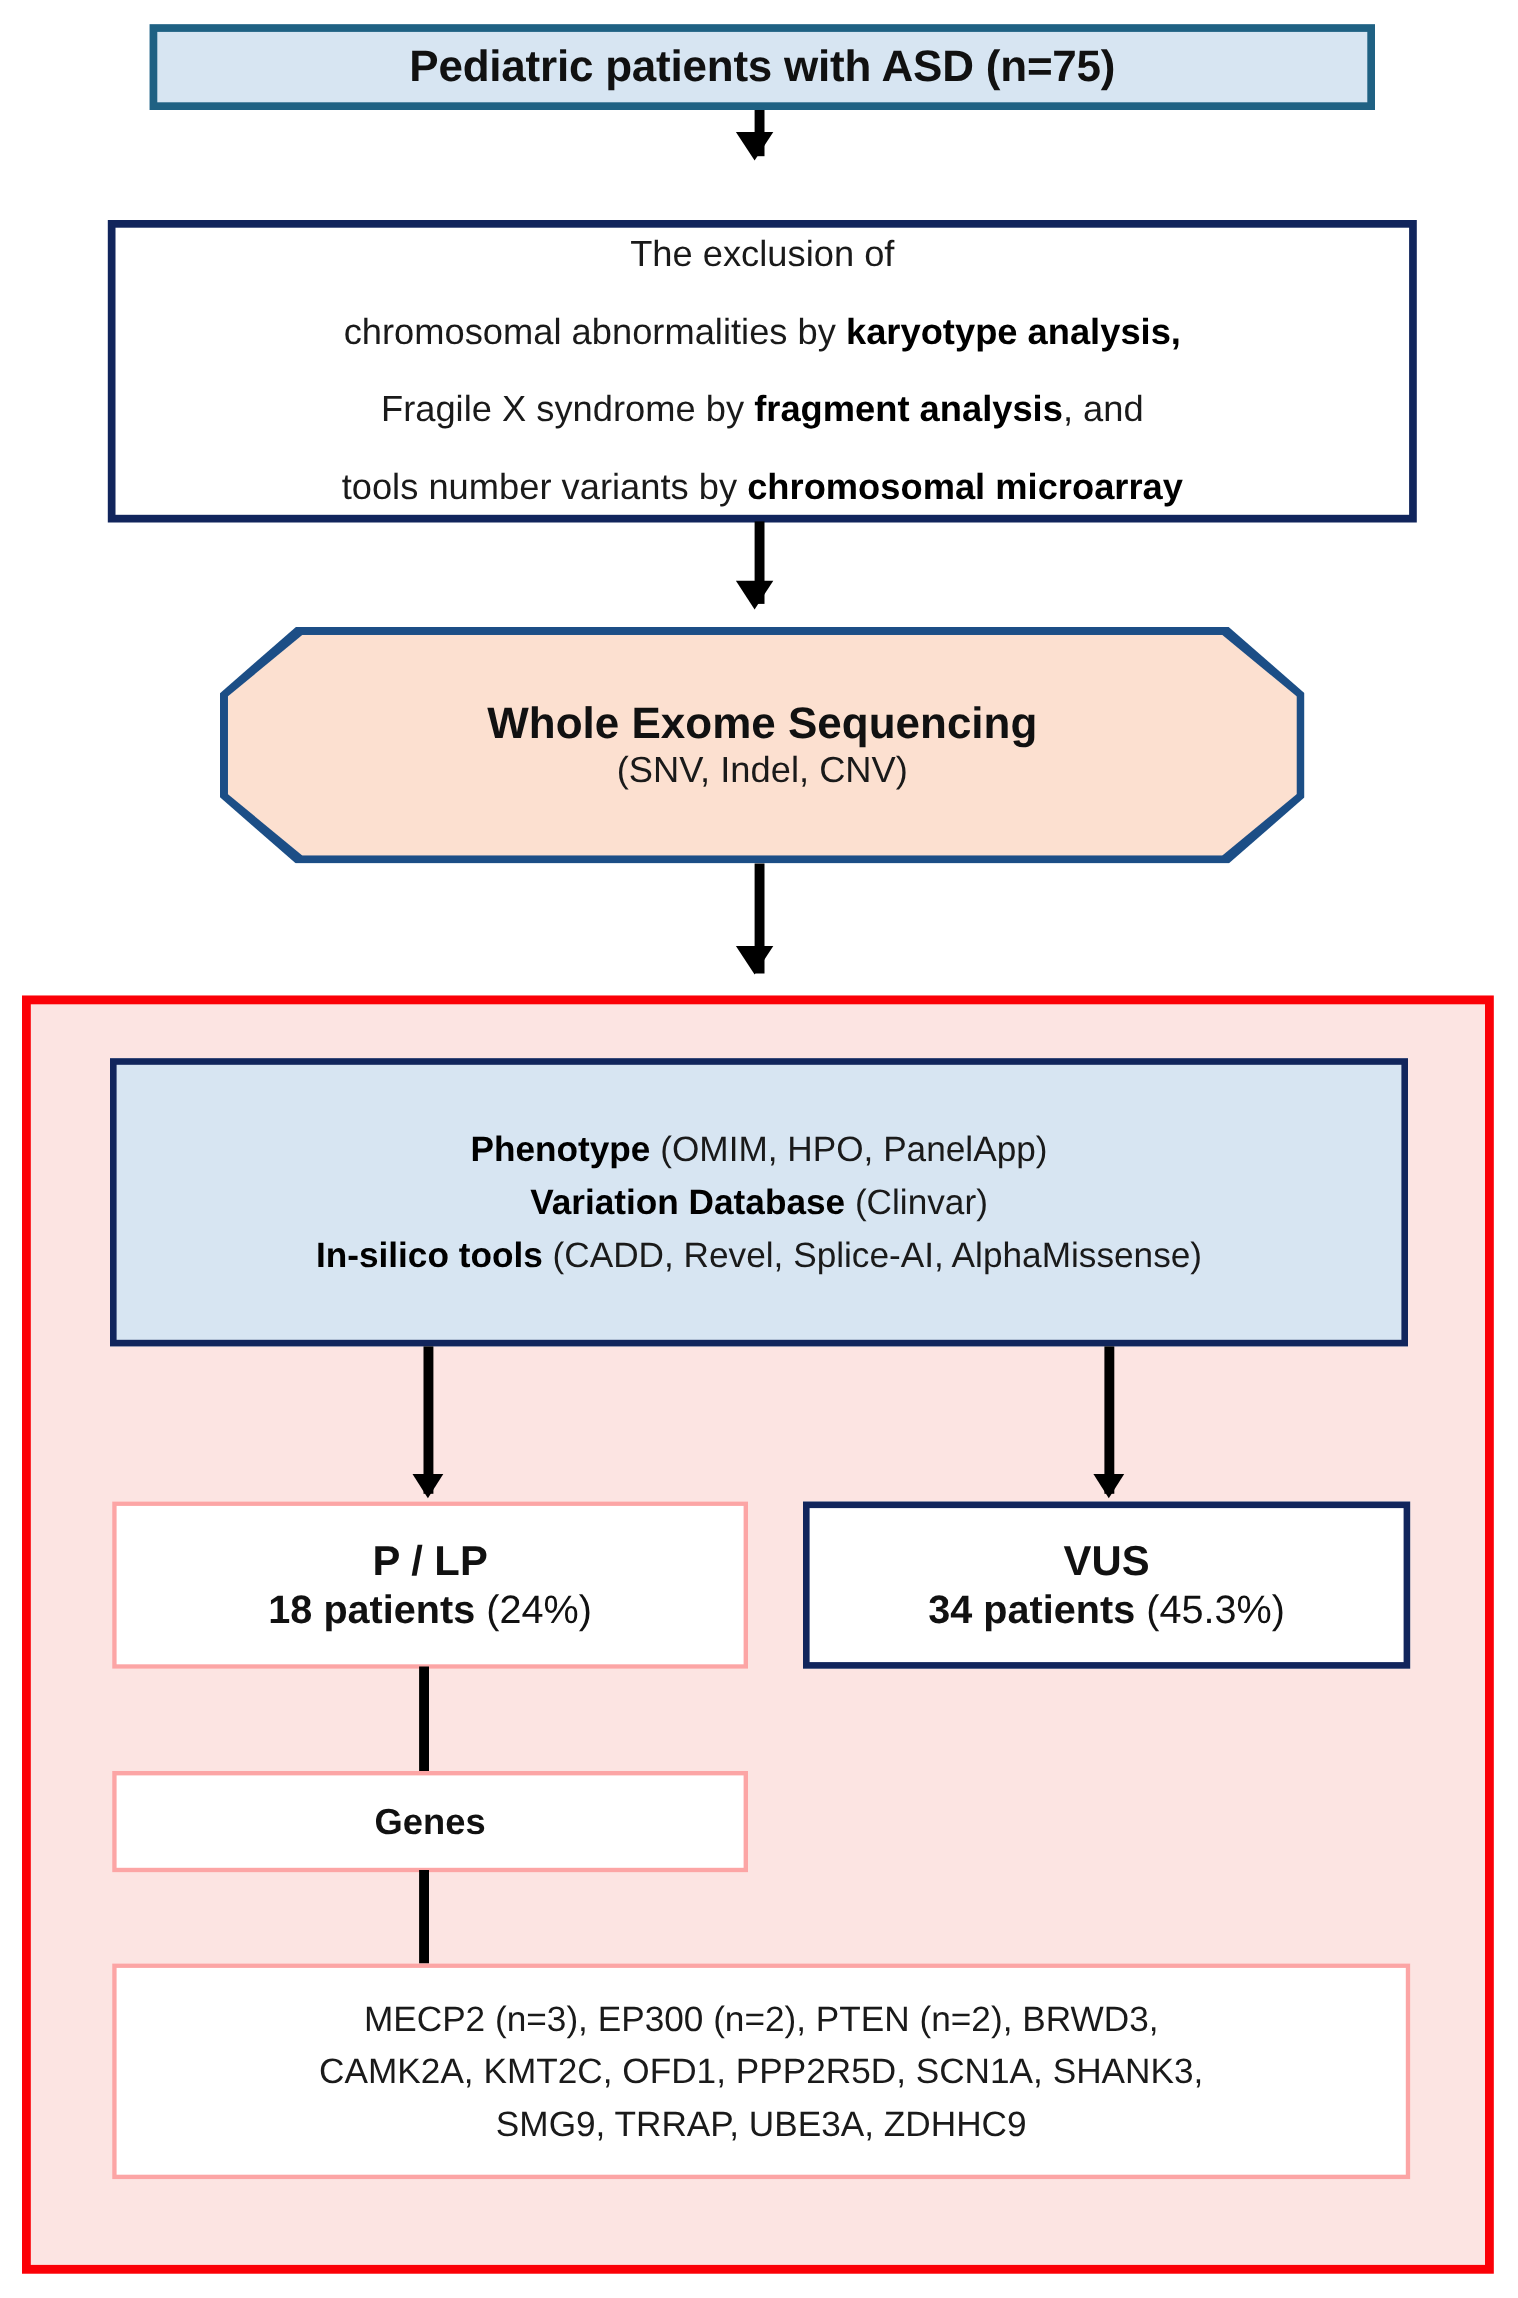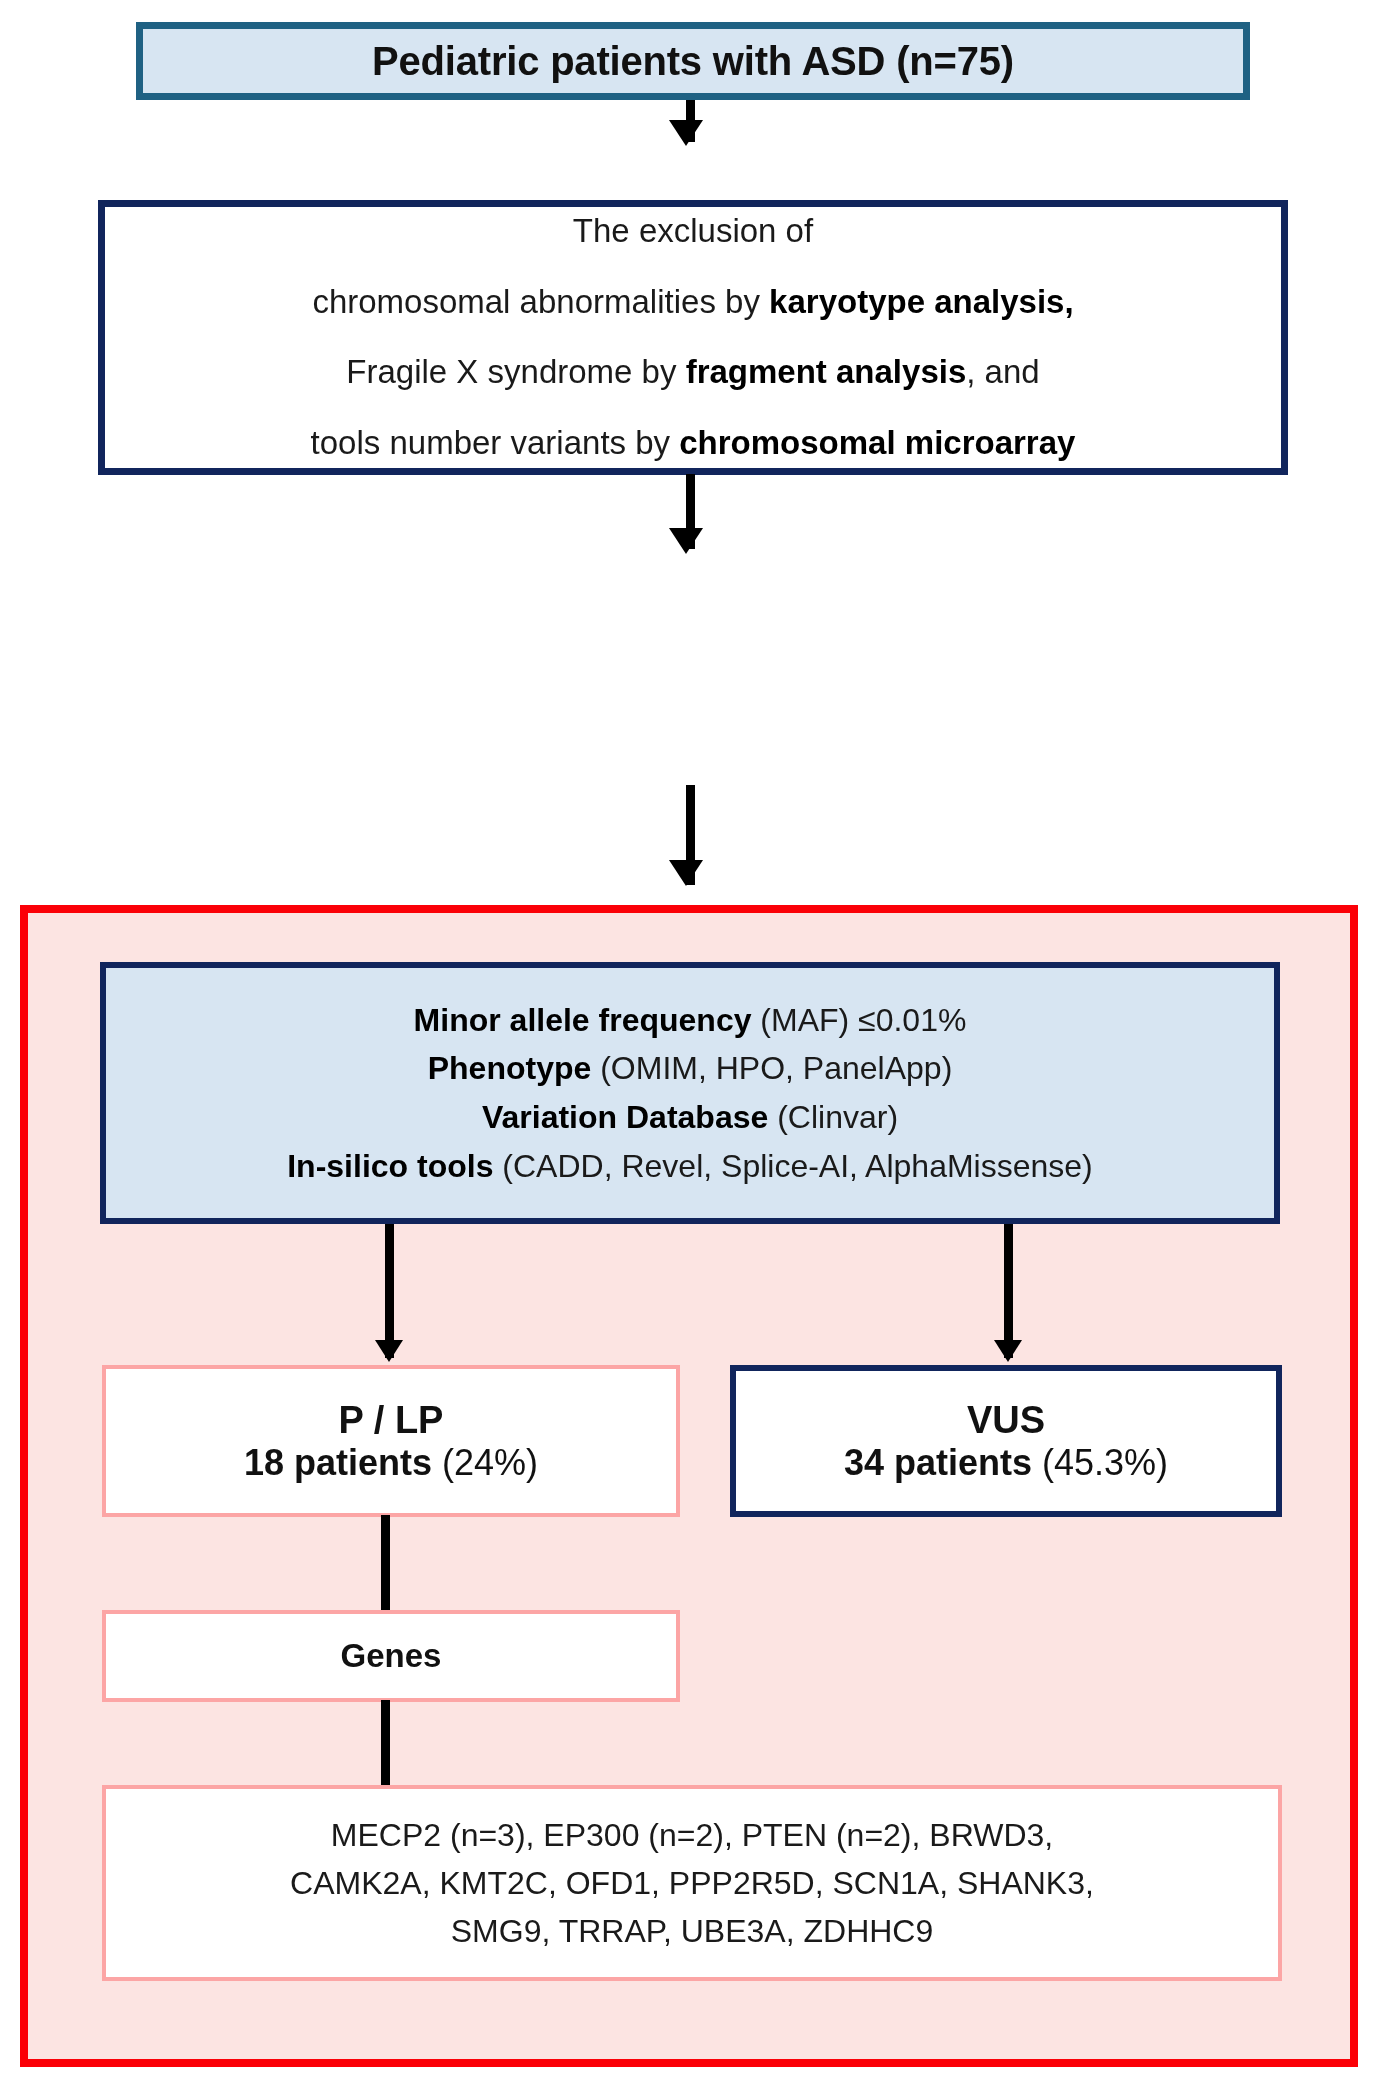"Whole Exome Sequencing" div.octagon { html: none -> <div> <div> <span>Whole Exome Sequencing</span> <span>(SNV, Indel, CNV)</span> </div> </div> }
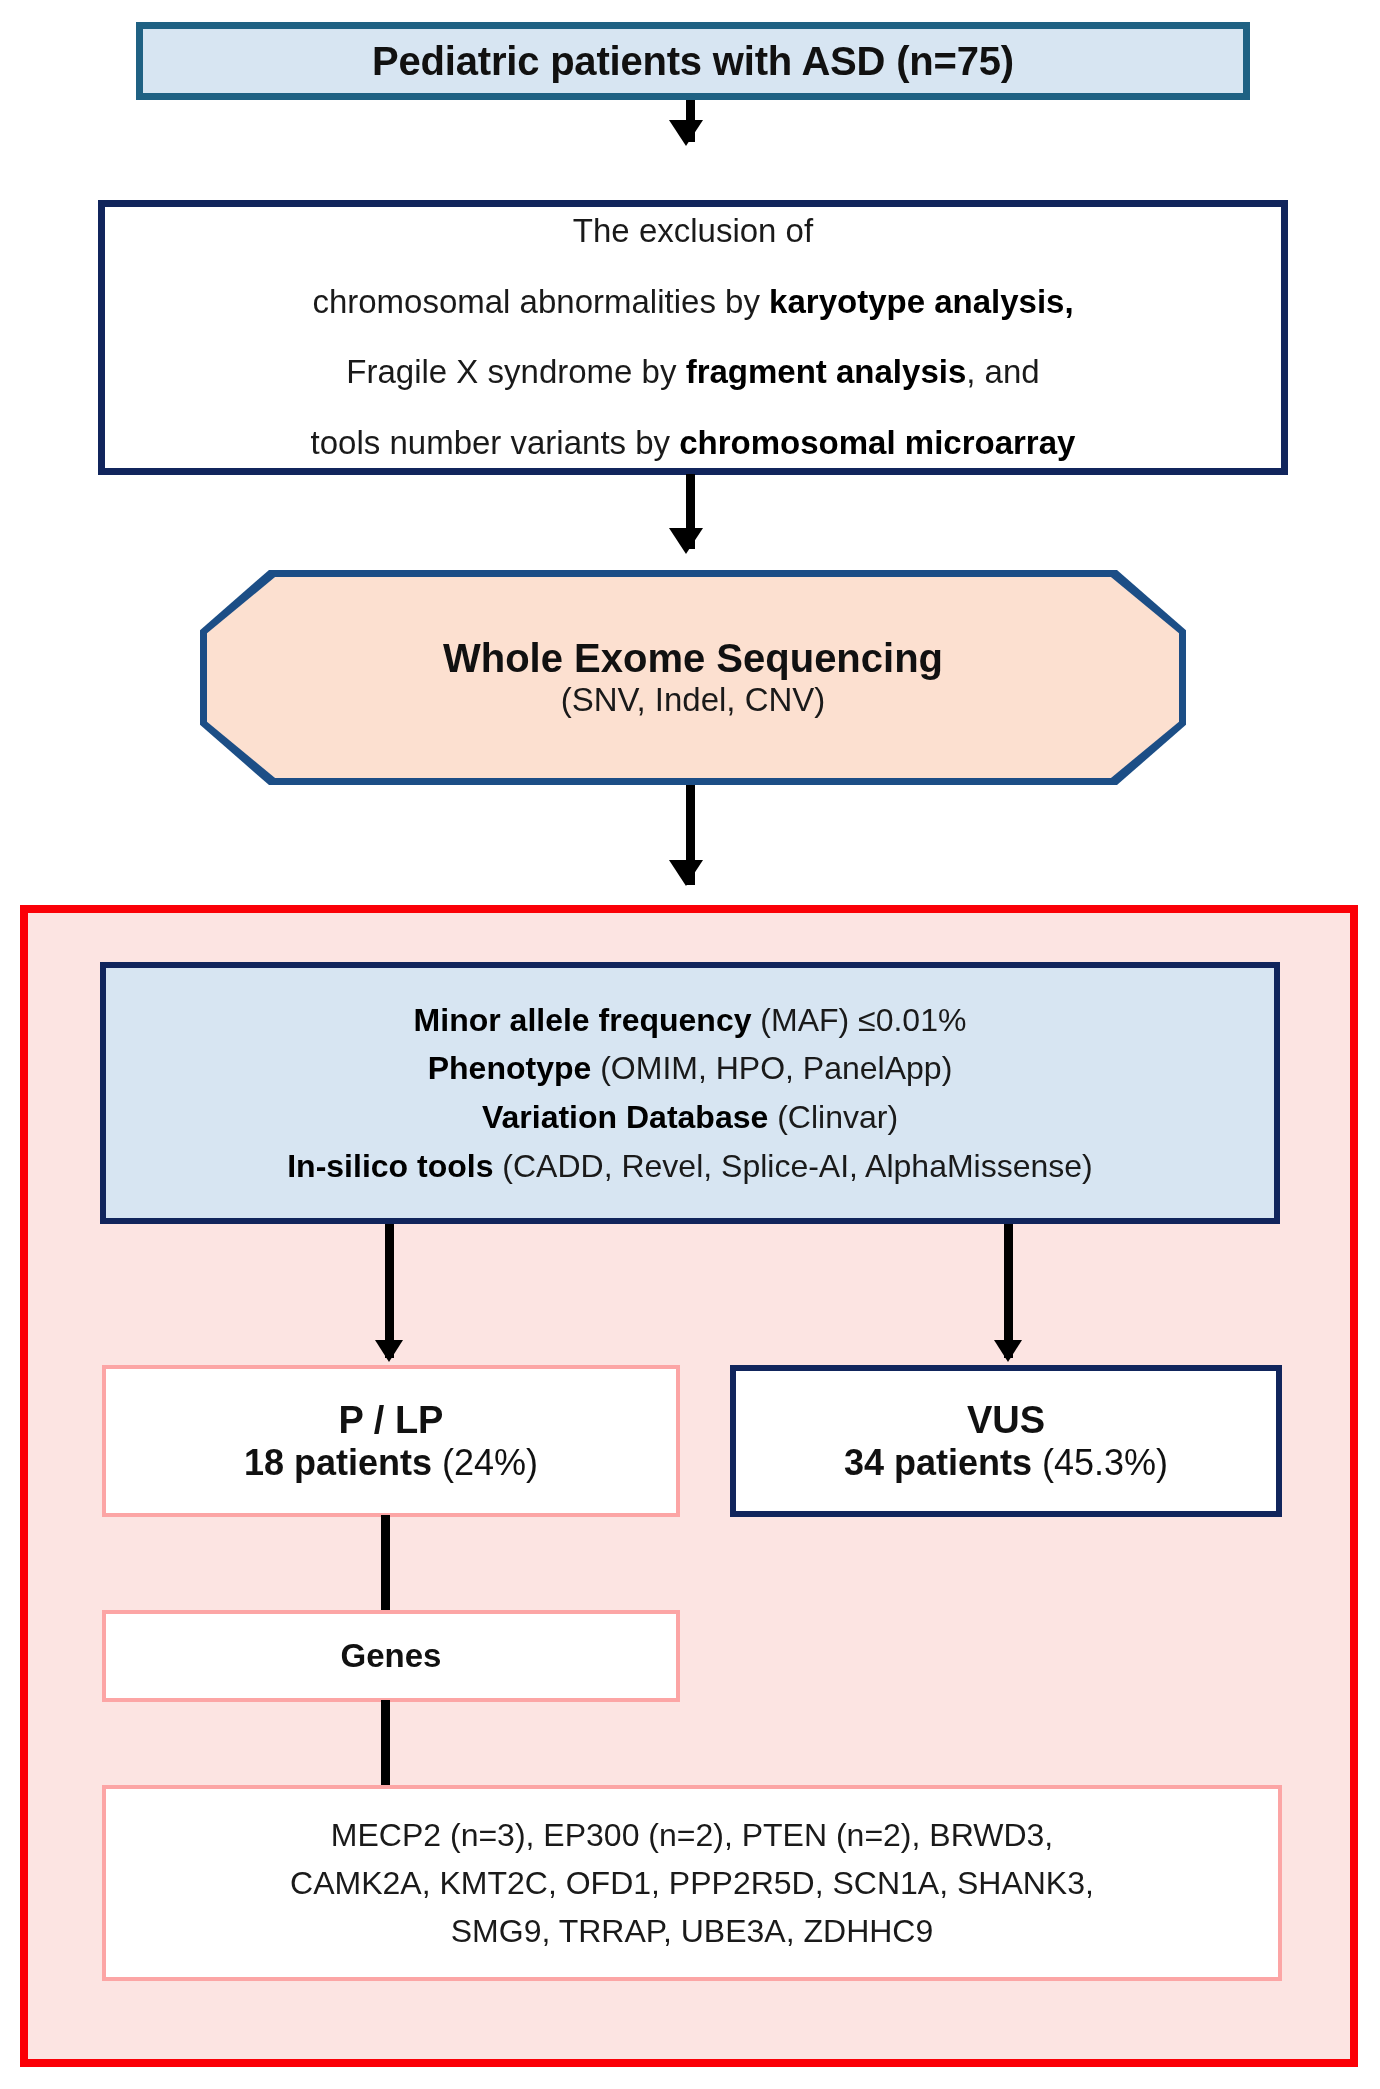"Minor allele frequency (MAF) ≤0.01%" span.t-crit { html: <span><b>Minor allele frequency</b><span> (MAF) ≤0.01%</span></span> -> none }
